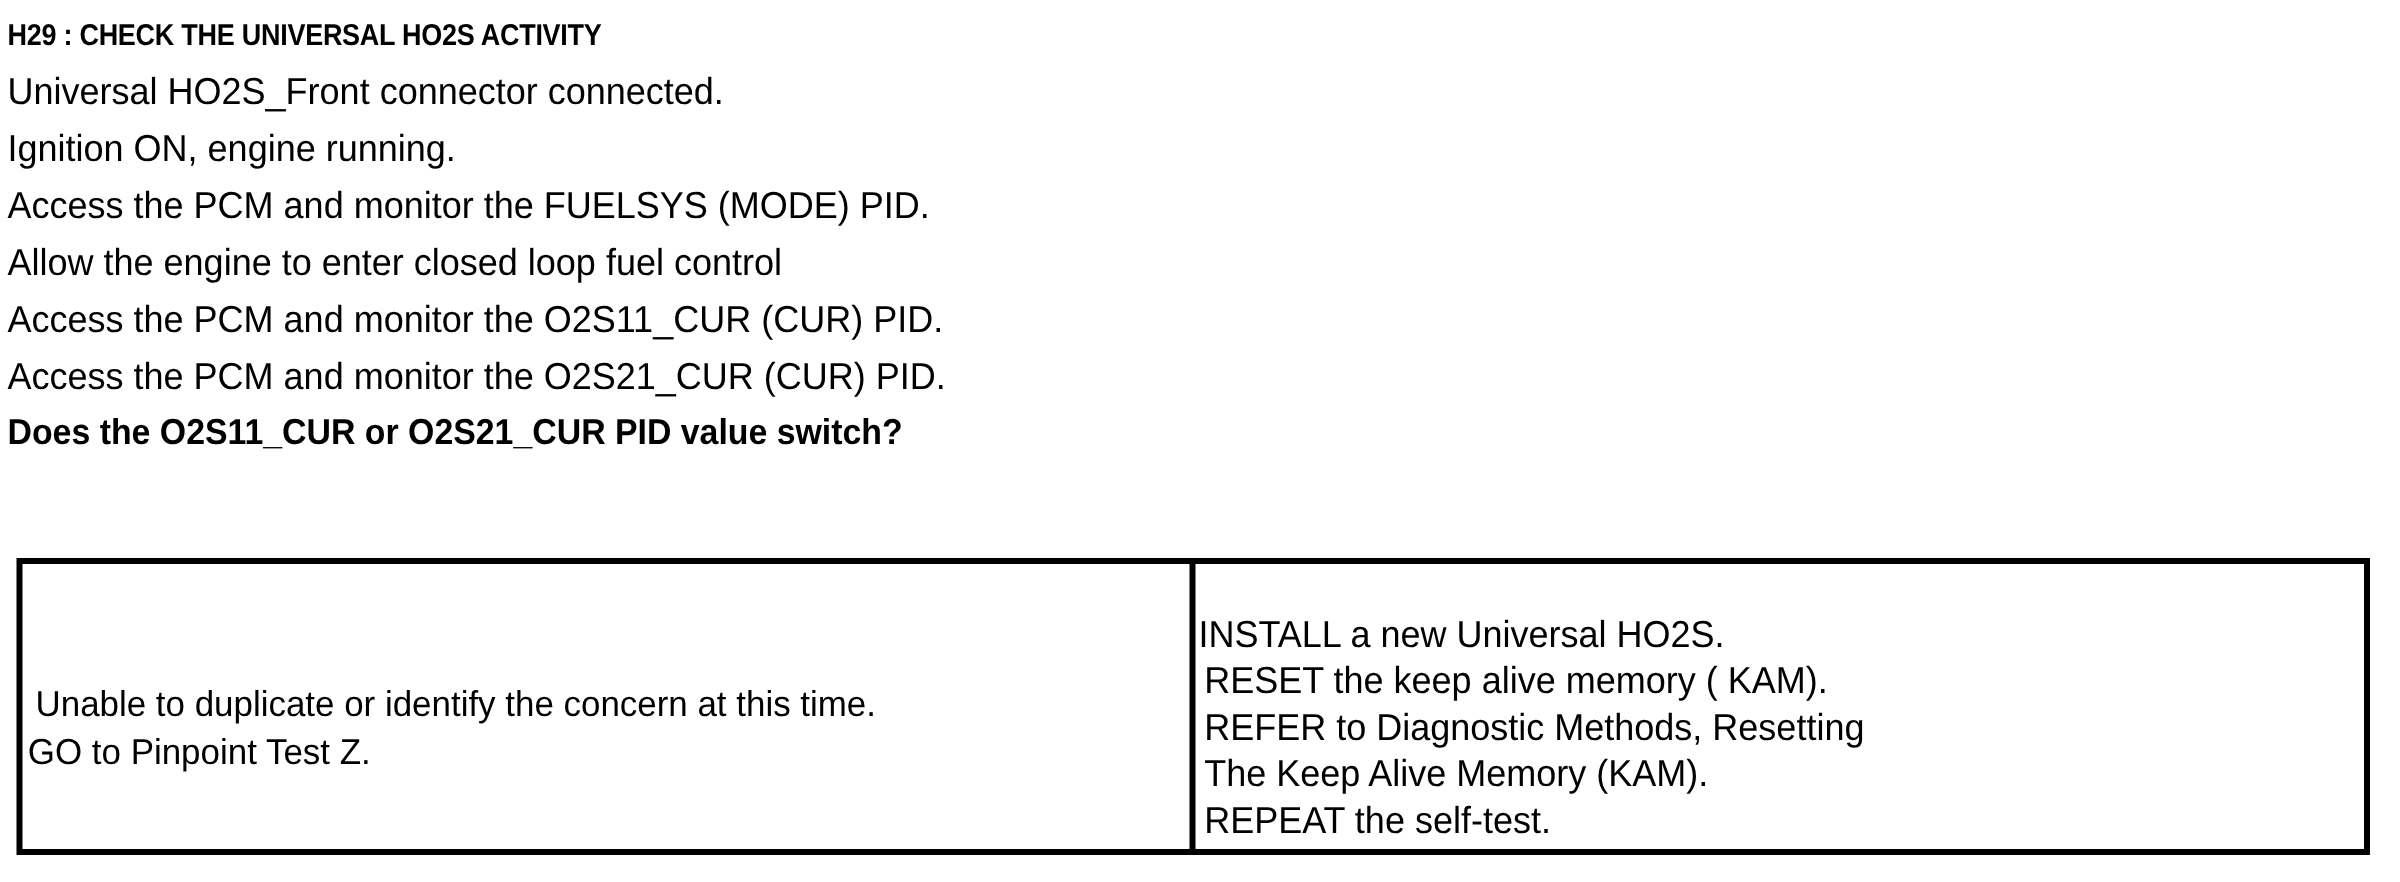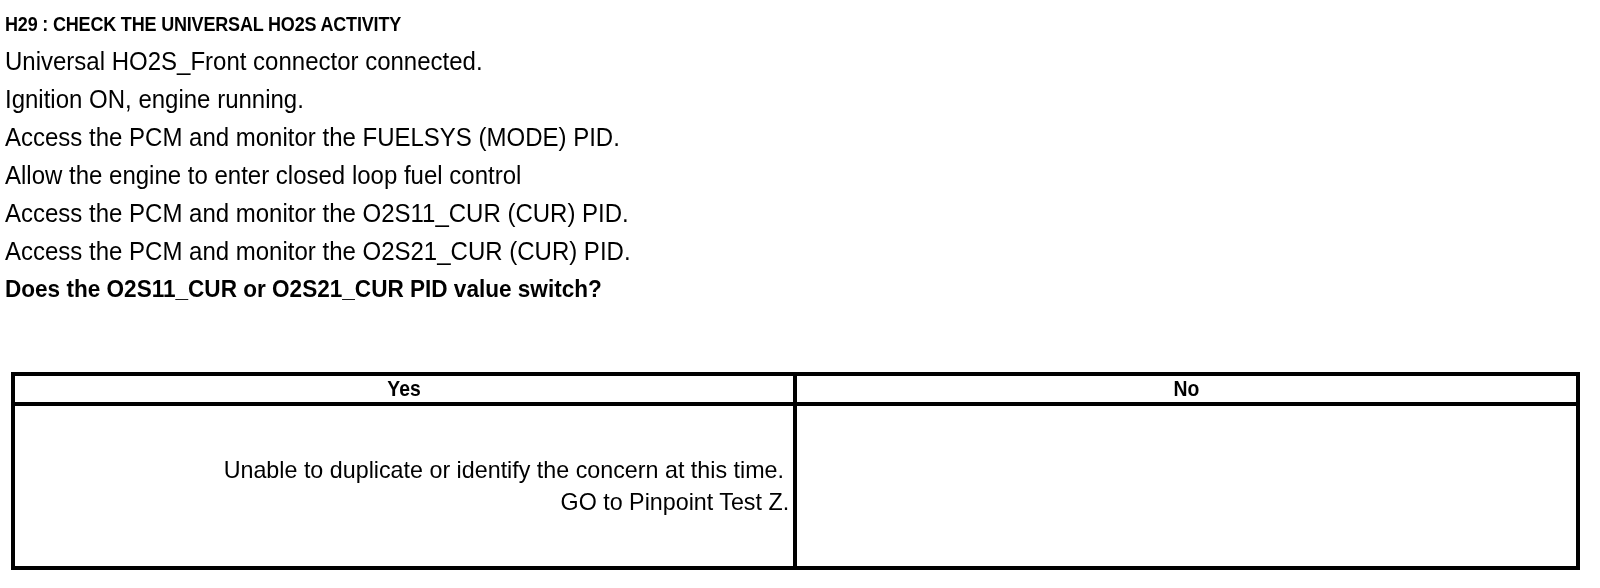"Yes" div.thead { html: <div> <div>Yes</div> <div>No</div> </div> -> none }
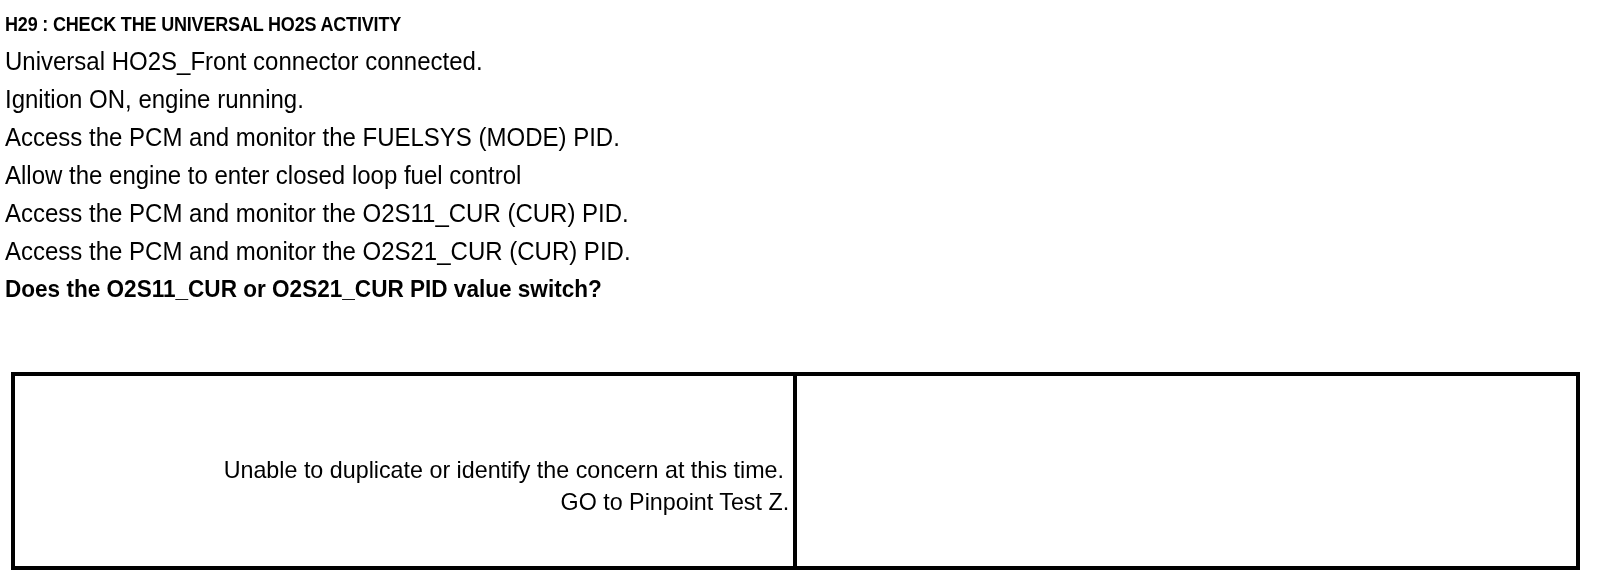"INSTALL a new Universal HO2S." div.cell-no { html: none -> <div> <div>INSTALL a new Universal HO2S.</div> <div>RESET the keep alive memory ( KAM).</div> <div>REFER to Diagnostic Methods, Resetting</div> <div>The Keep Alive Memory (KAM).</div> <div>REPEAT the self-test.</div> </div> }
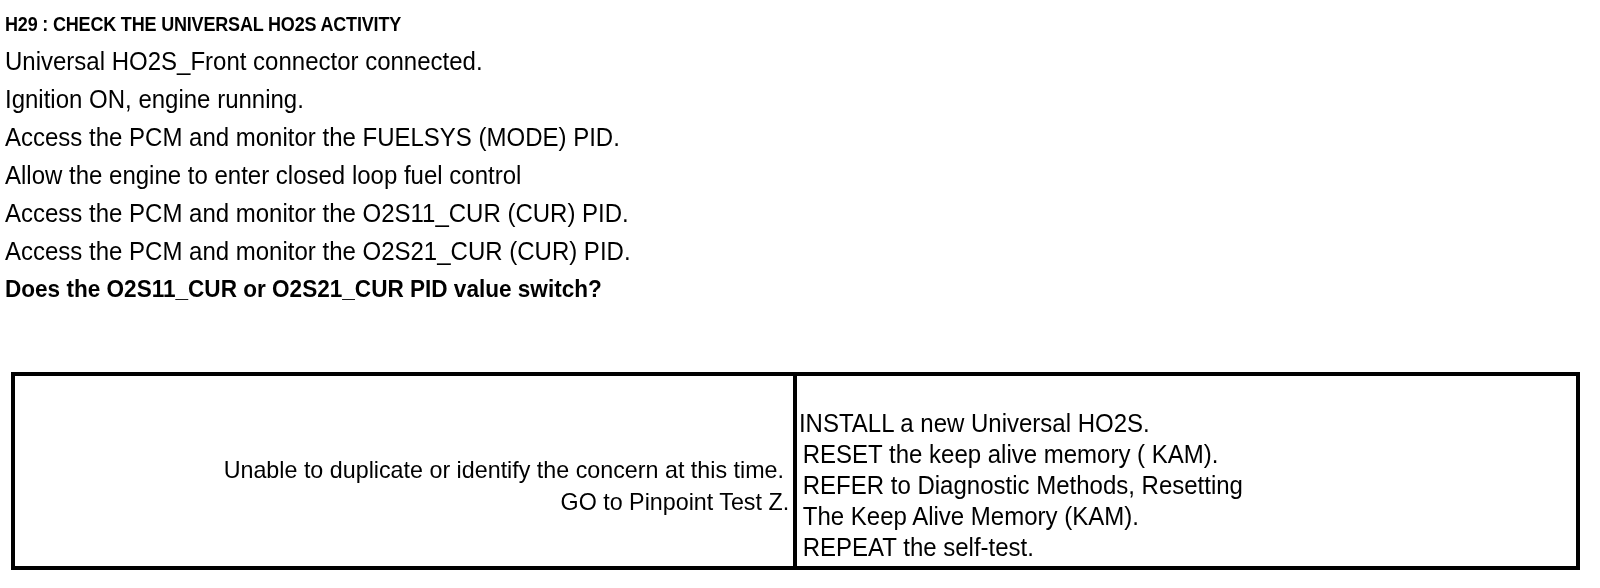"Unable to duplicate or identify" .cell-yes { align-items: flex-end -> flex-start }
